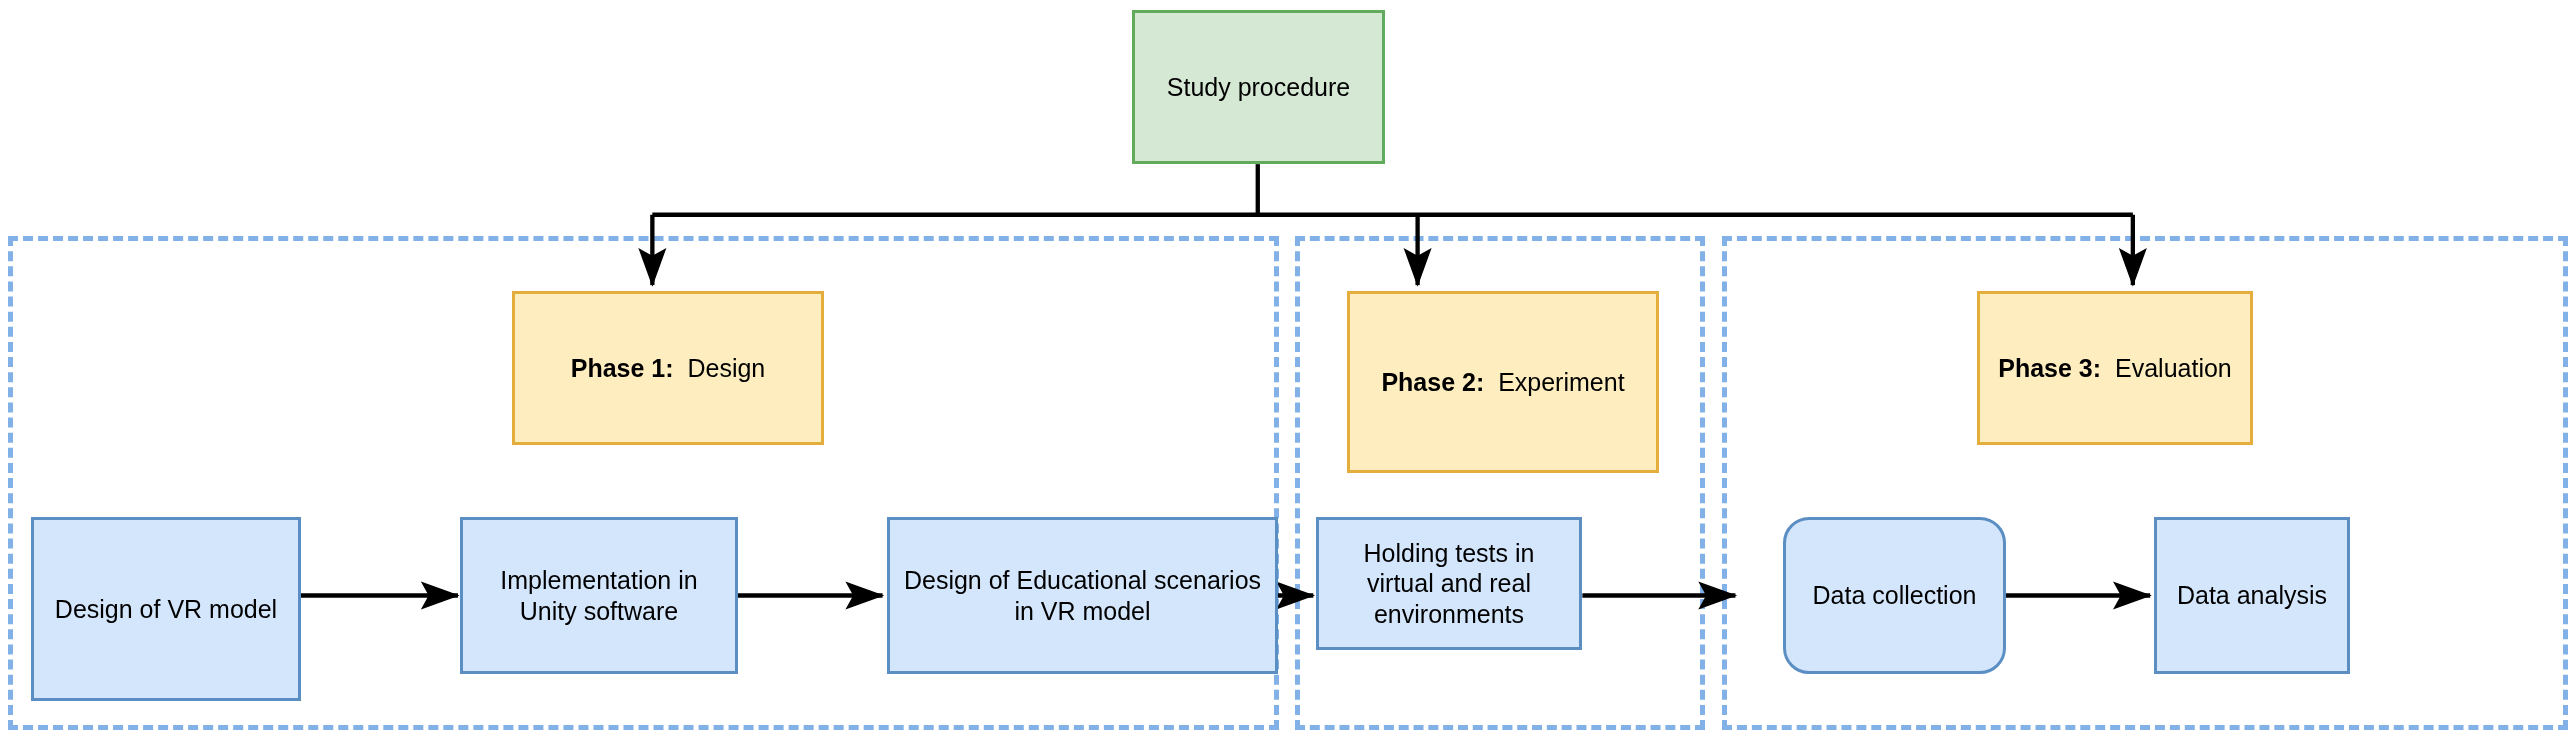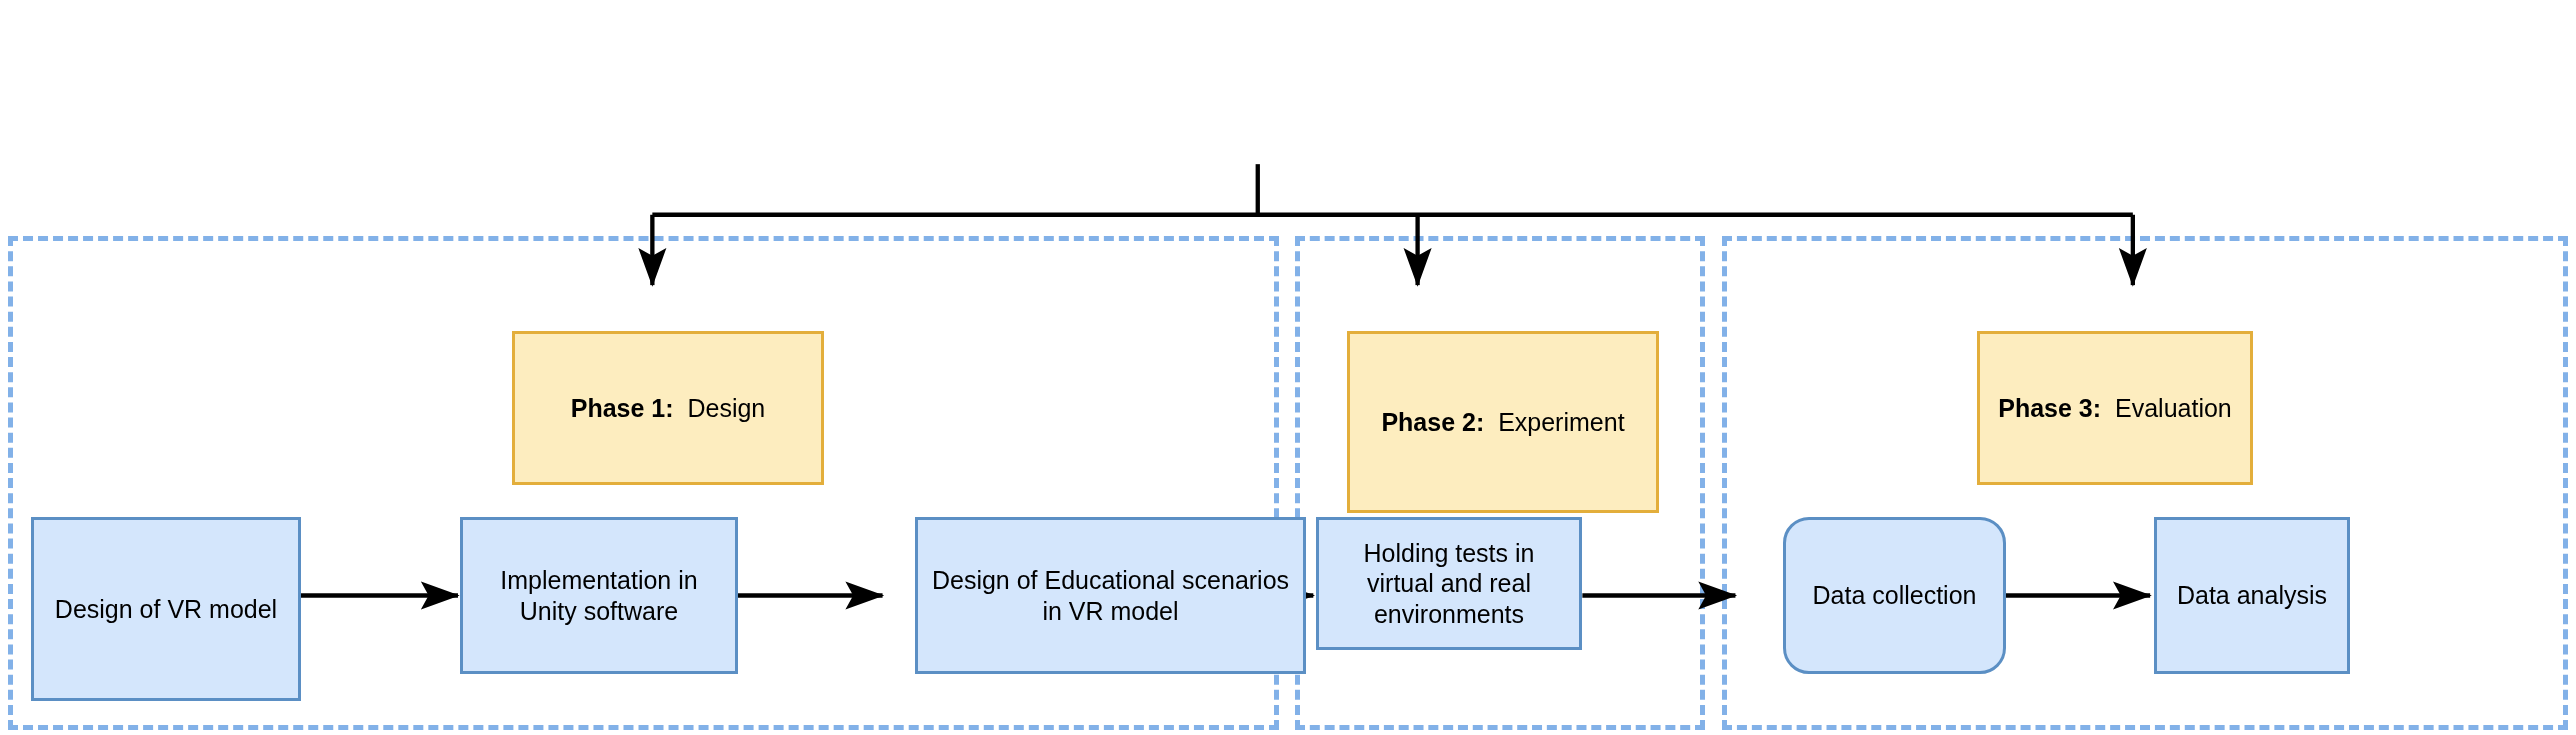"Study procedure" div.node { html: none -> <div> <span>Study procedure</span> </div> }
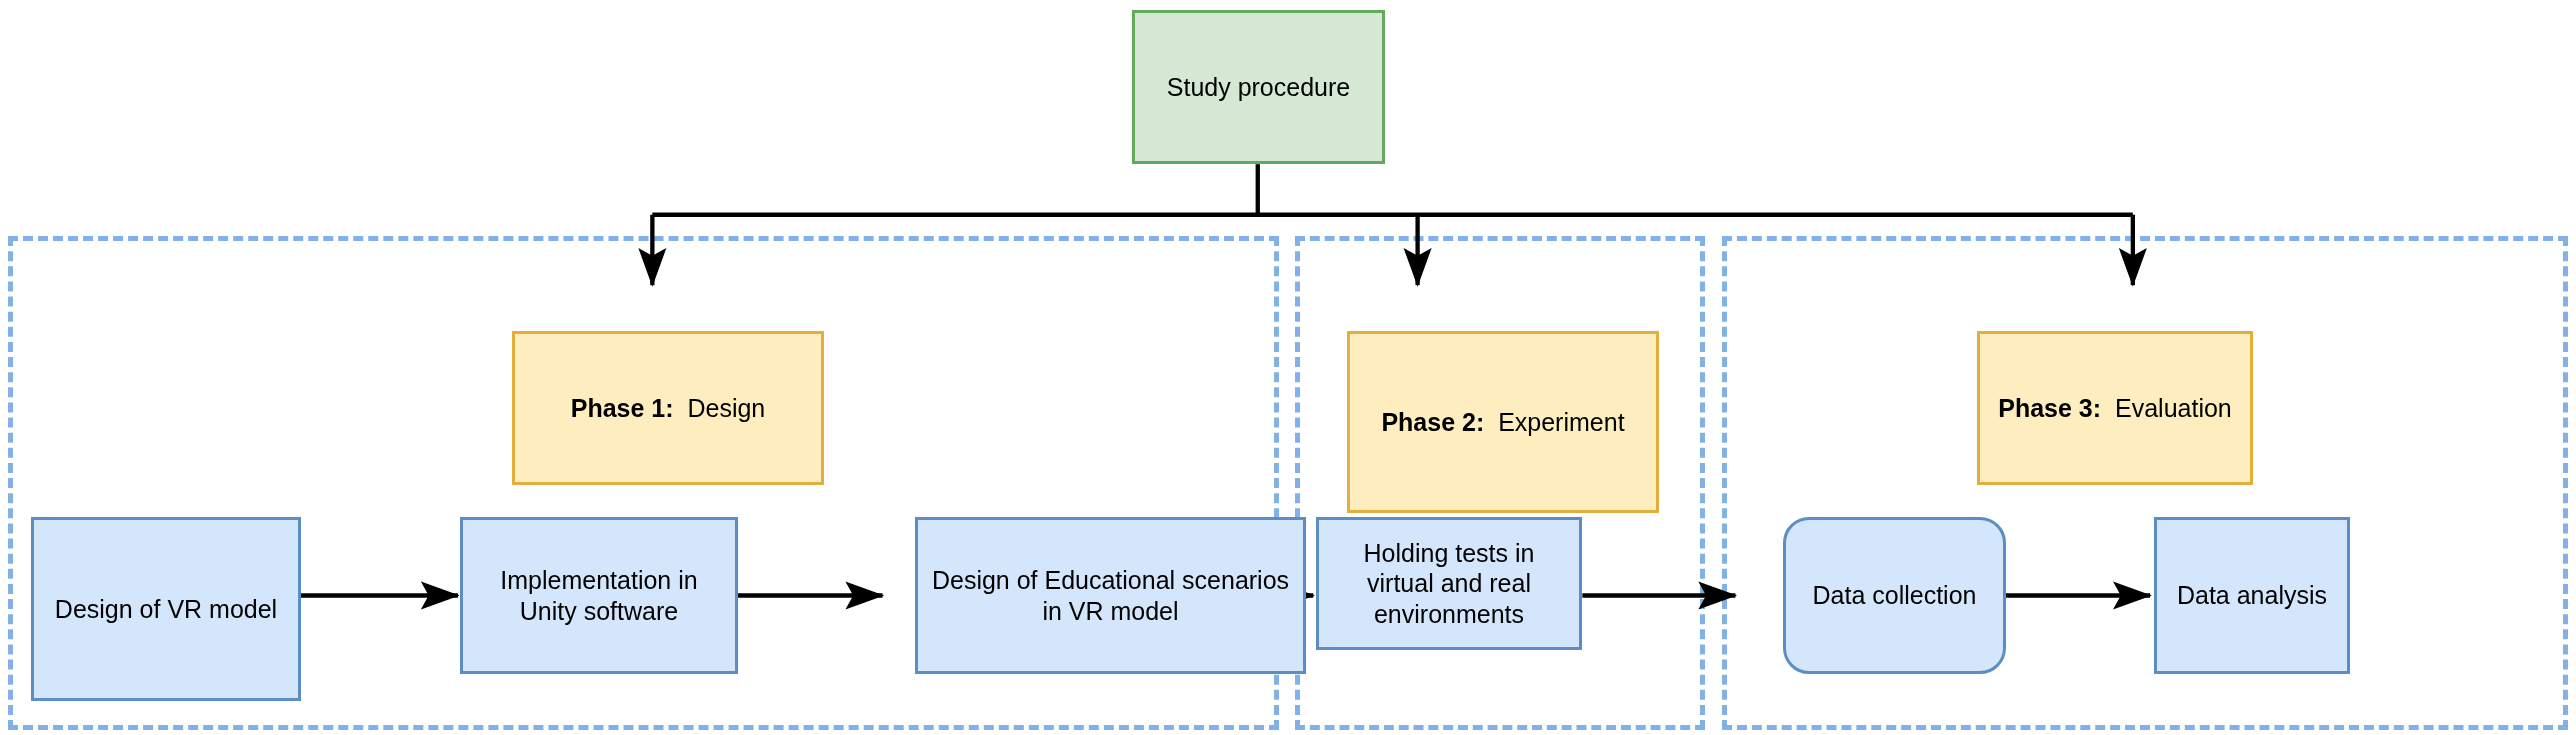"Phase 1: Design" .node-phase { margin-top: 40px -> none }
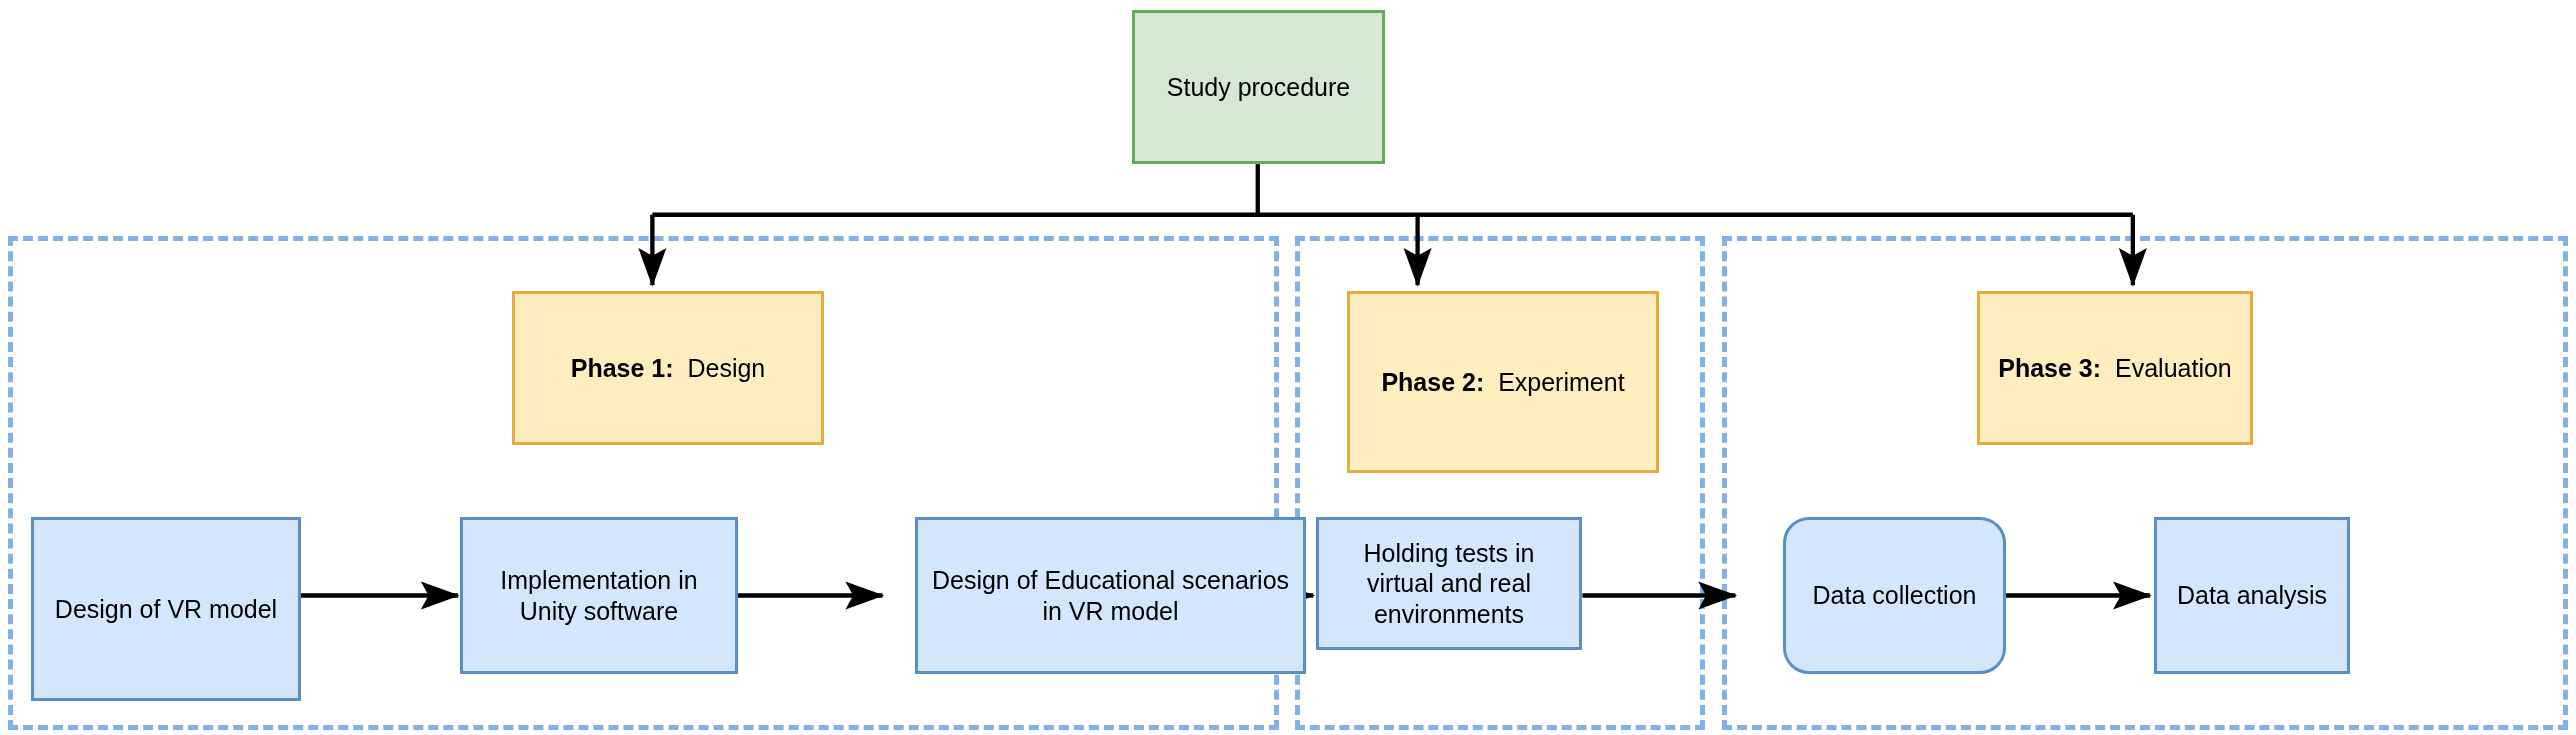"Design of Educational scenarios in" div.node { margin-left: 28px -> none }
